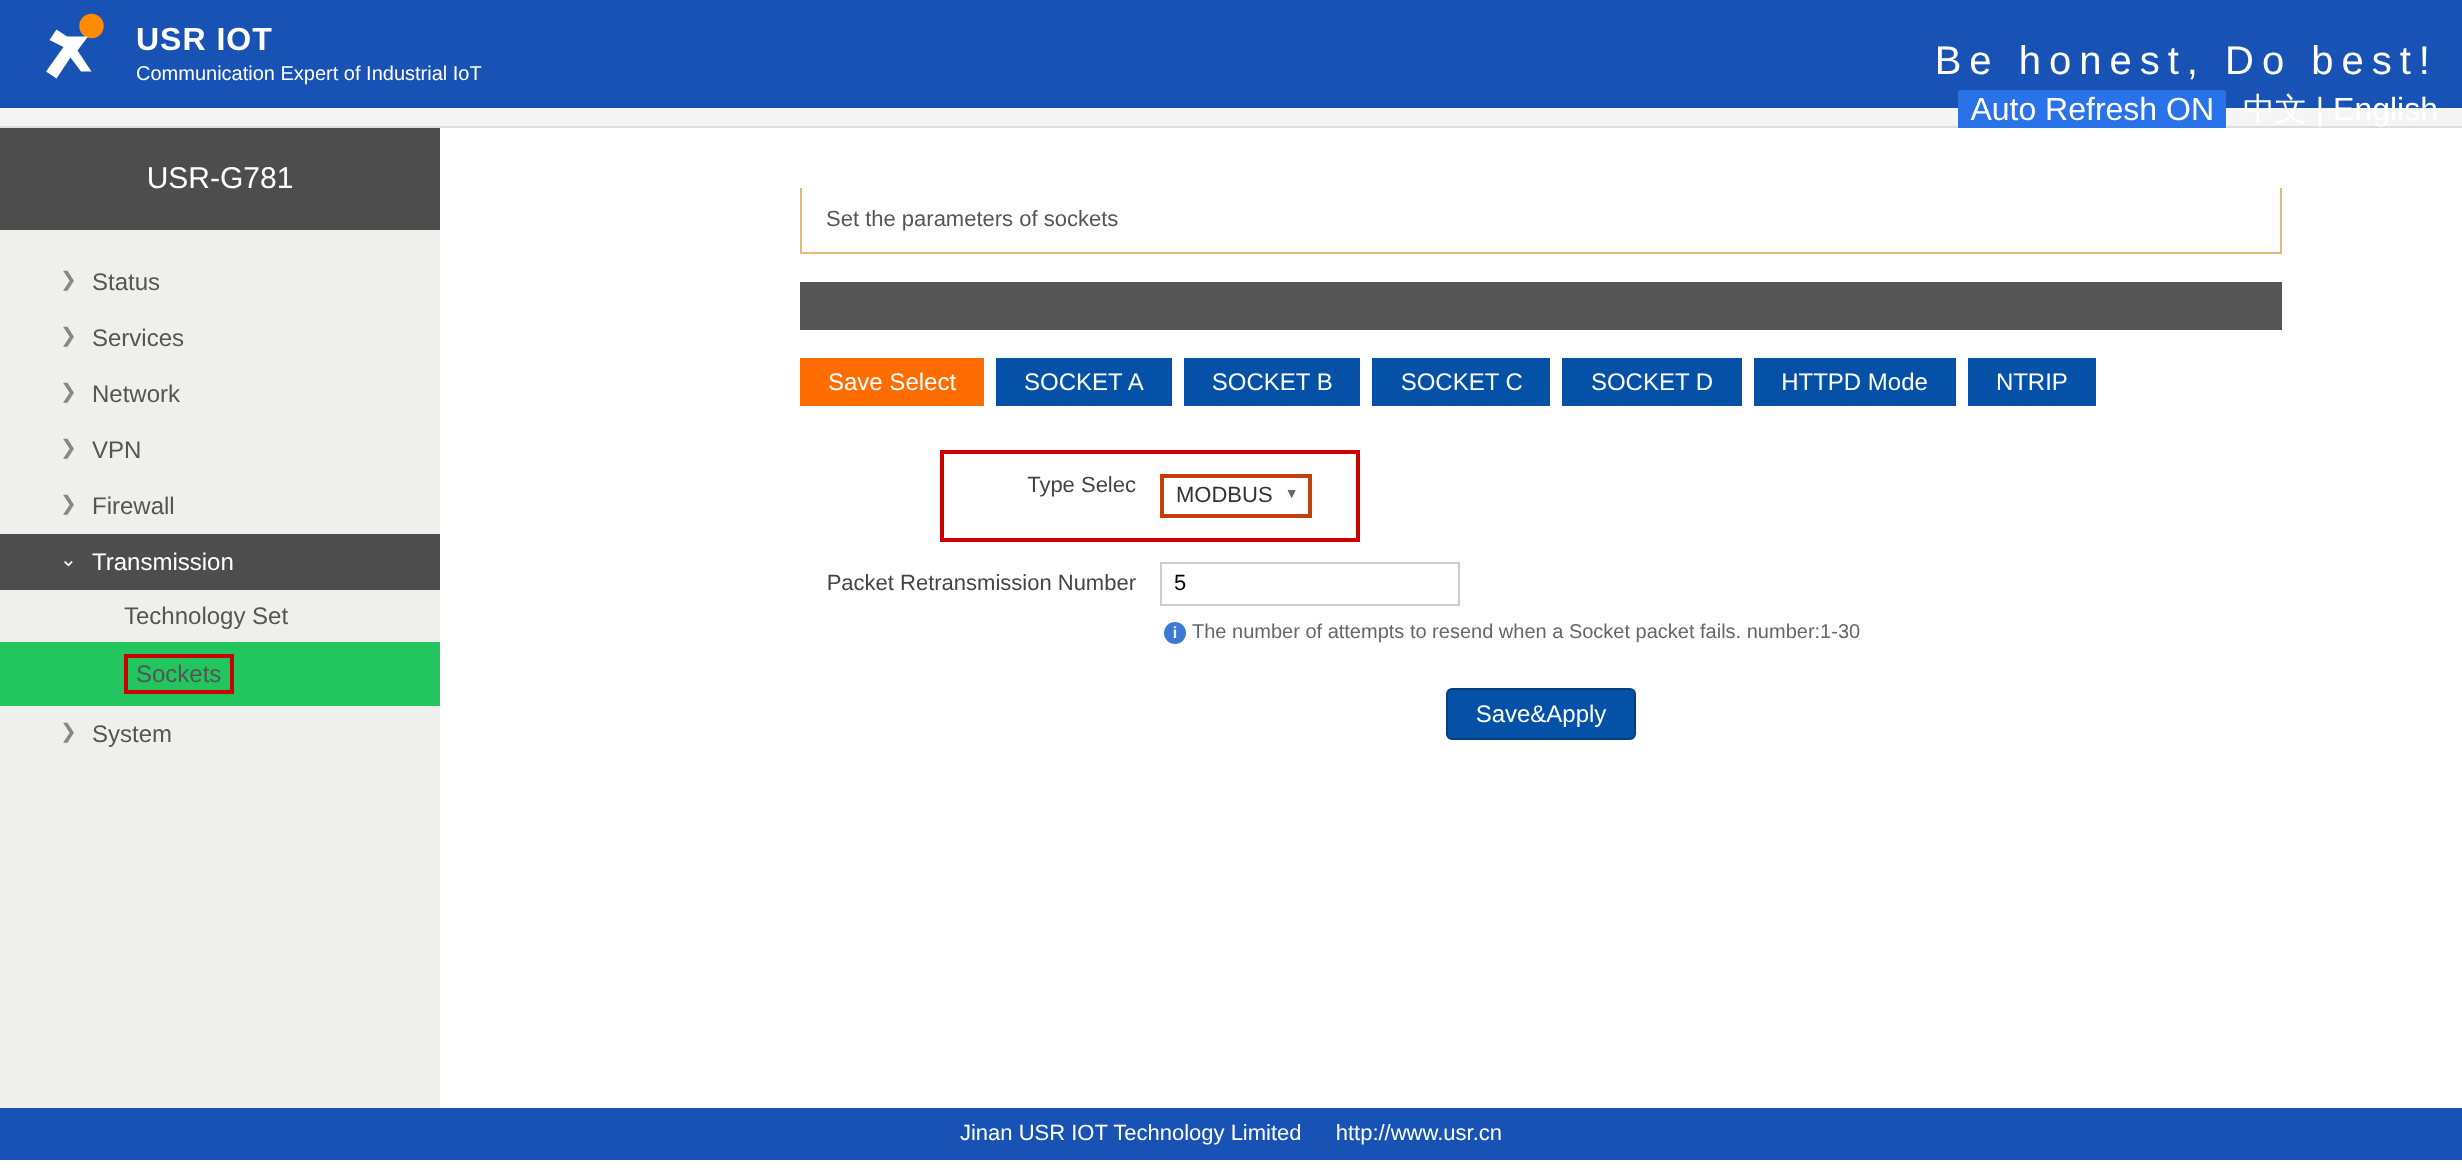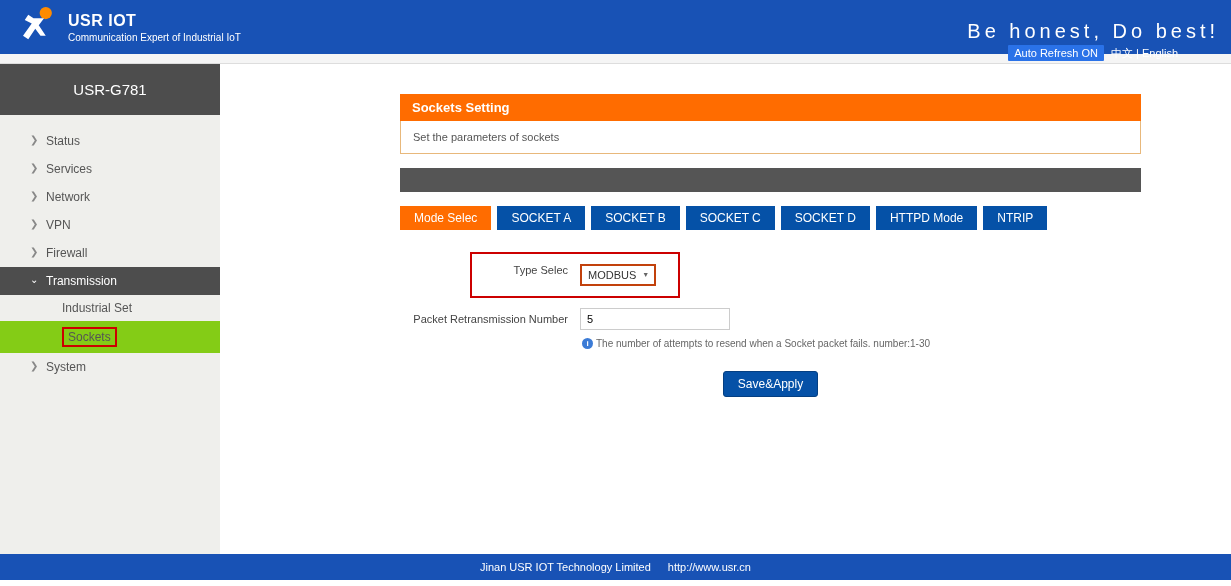"Auto Refresh ON 中文 |" .header-links { font-size: 11px -> 16px; text-align: center -> none }
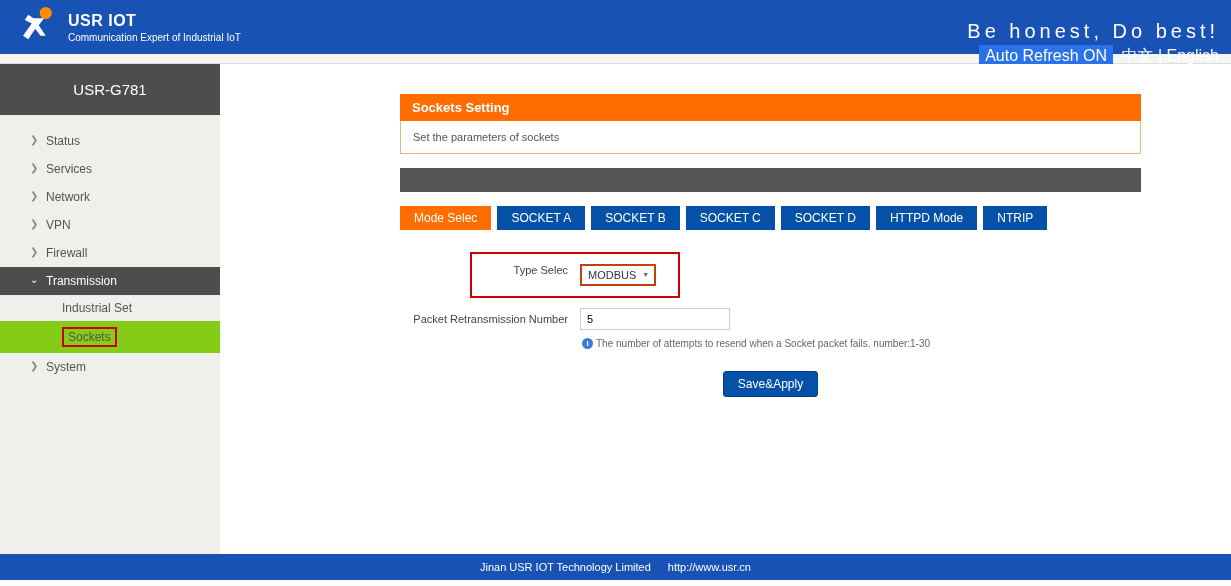"Sockets Setting" div.panel-title { html: <div>Sockets Setting</div> -> none }
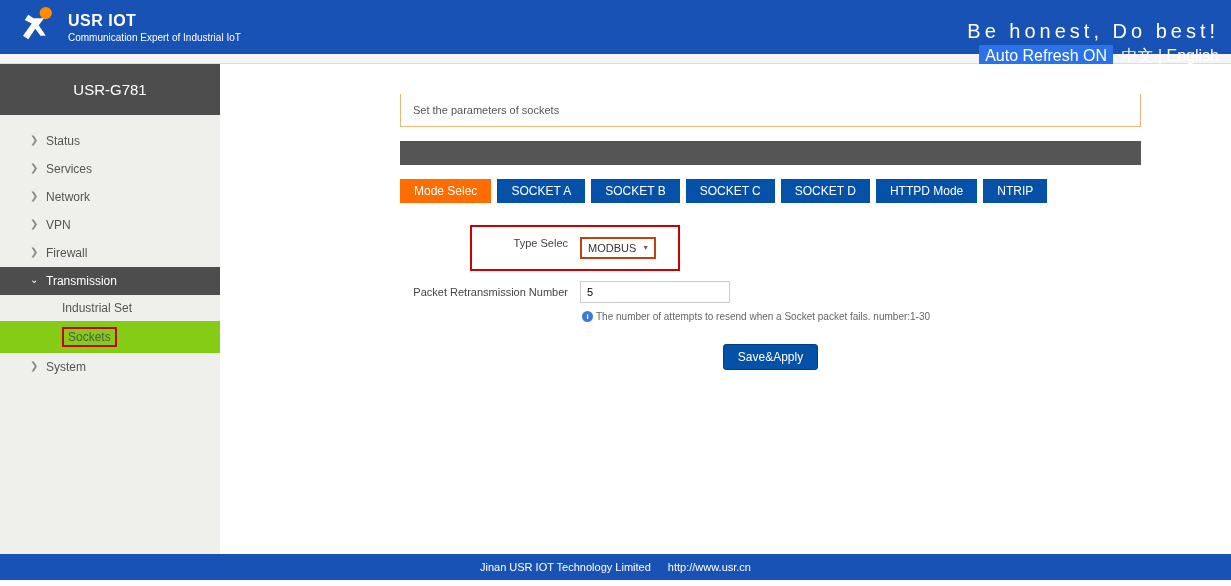"Mode Selec" div.tab { text: Mode Selec -> Save Select }
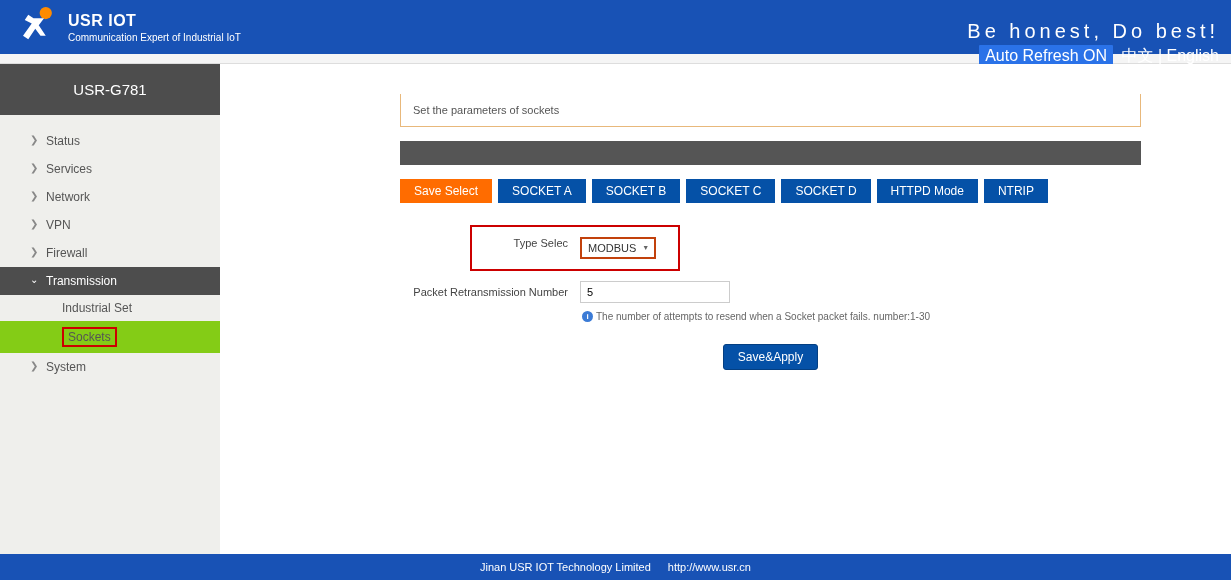"Industrial Set" span { text: Industrial -> Technology }
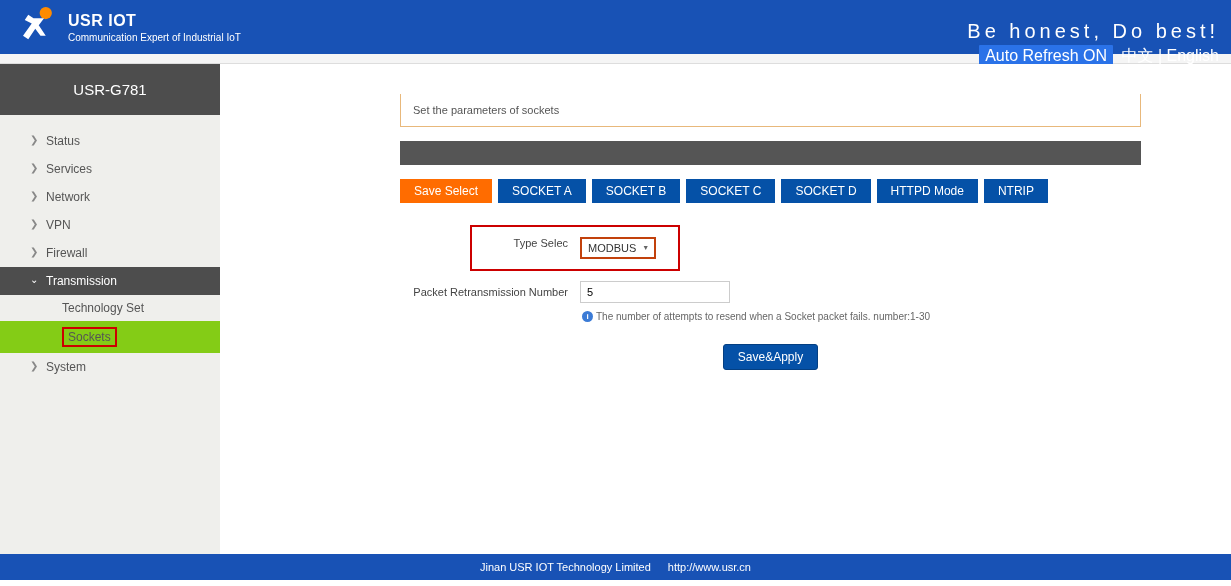"Sockets" .nav-sub.active { background: #84cc16 -> #22c55e }
